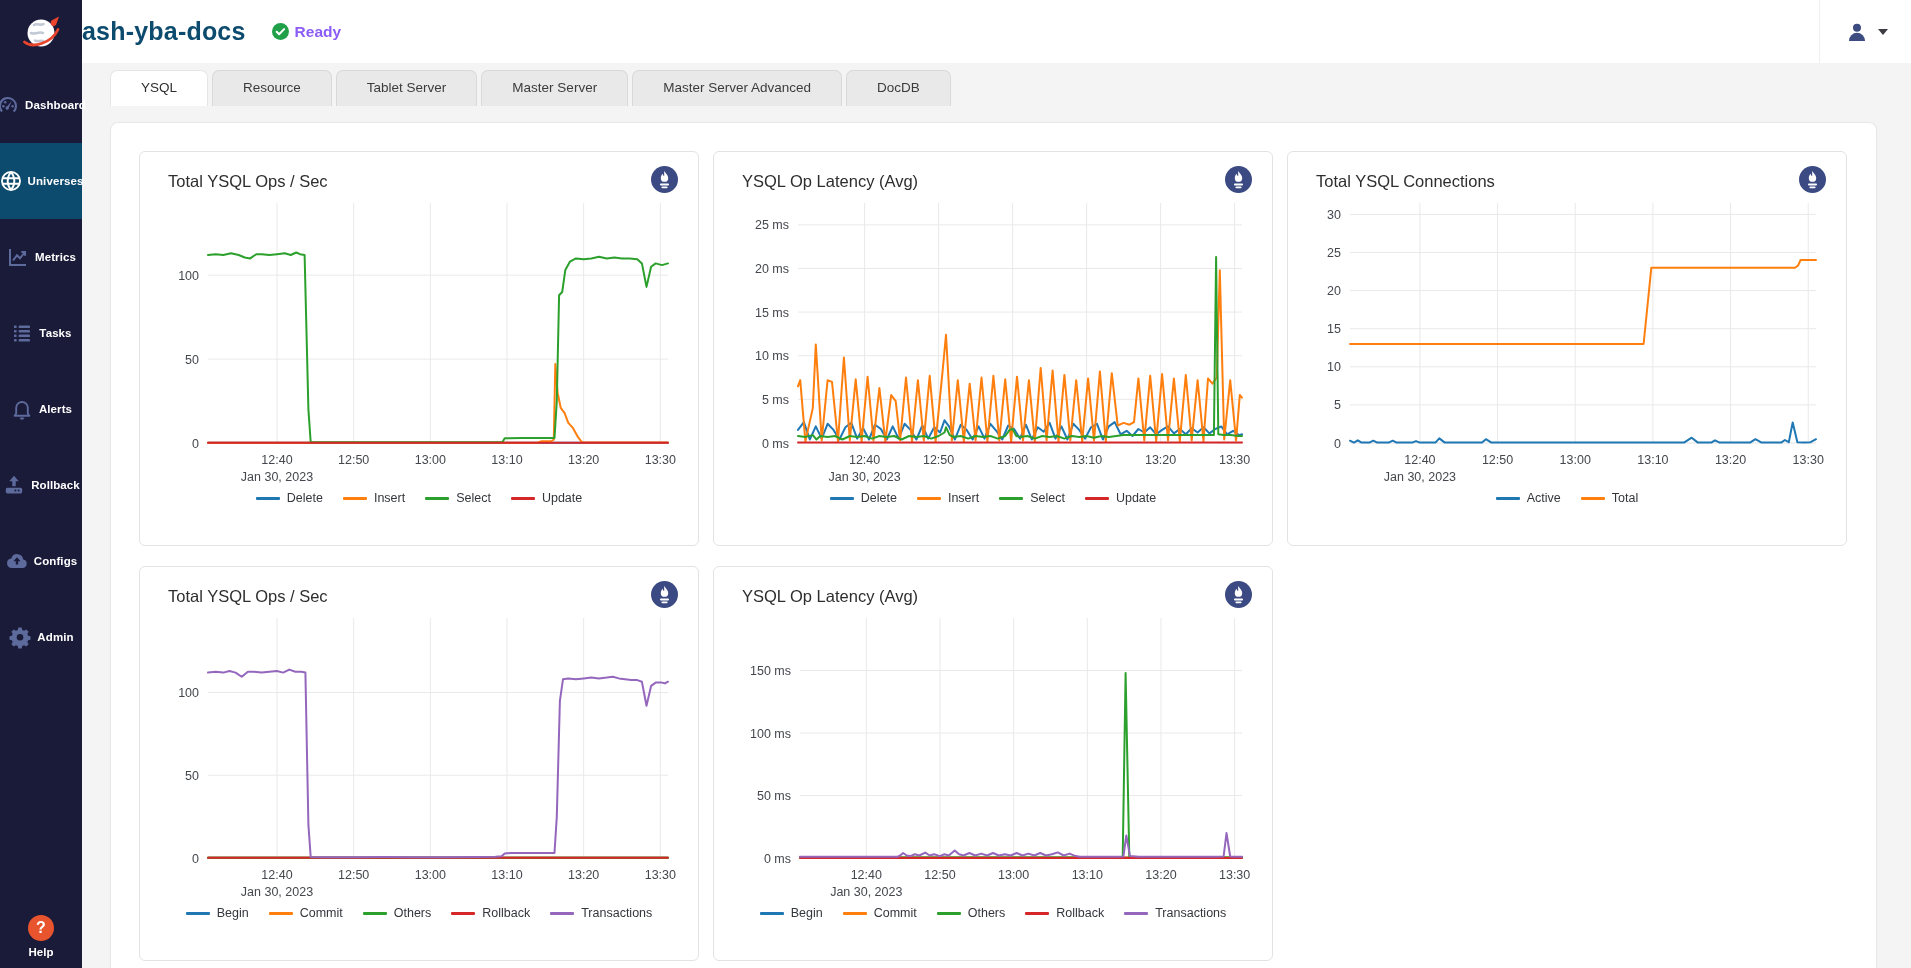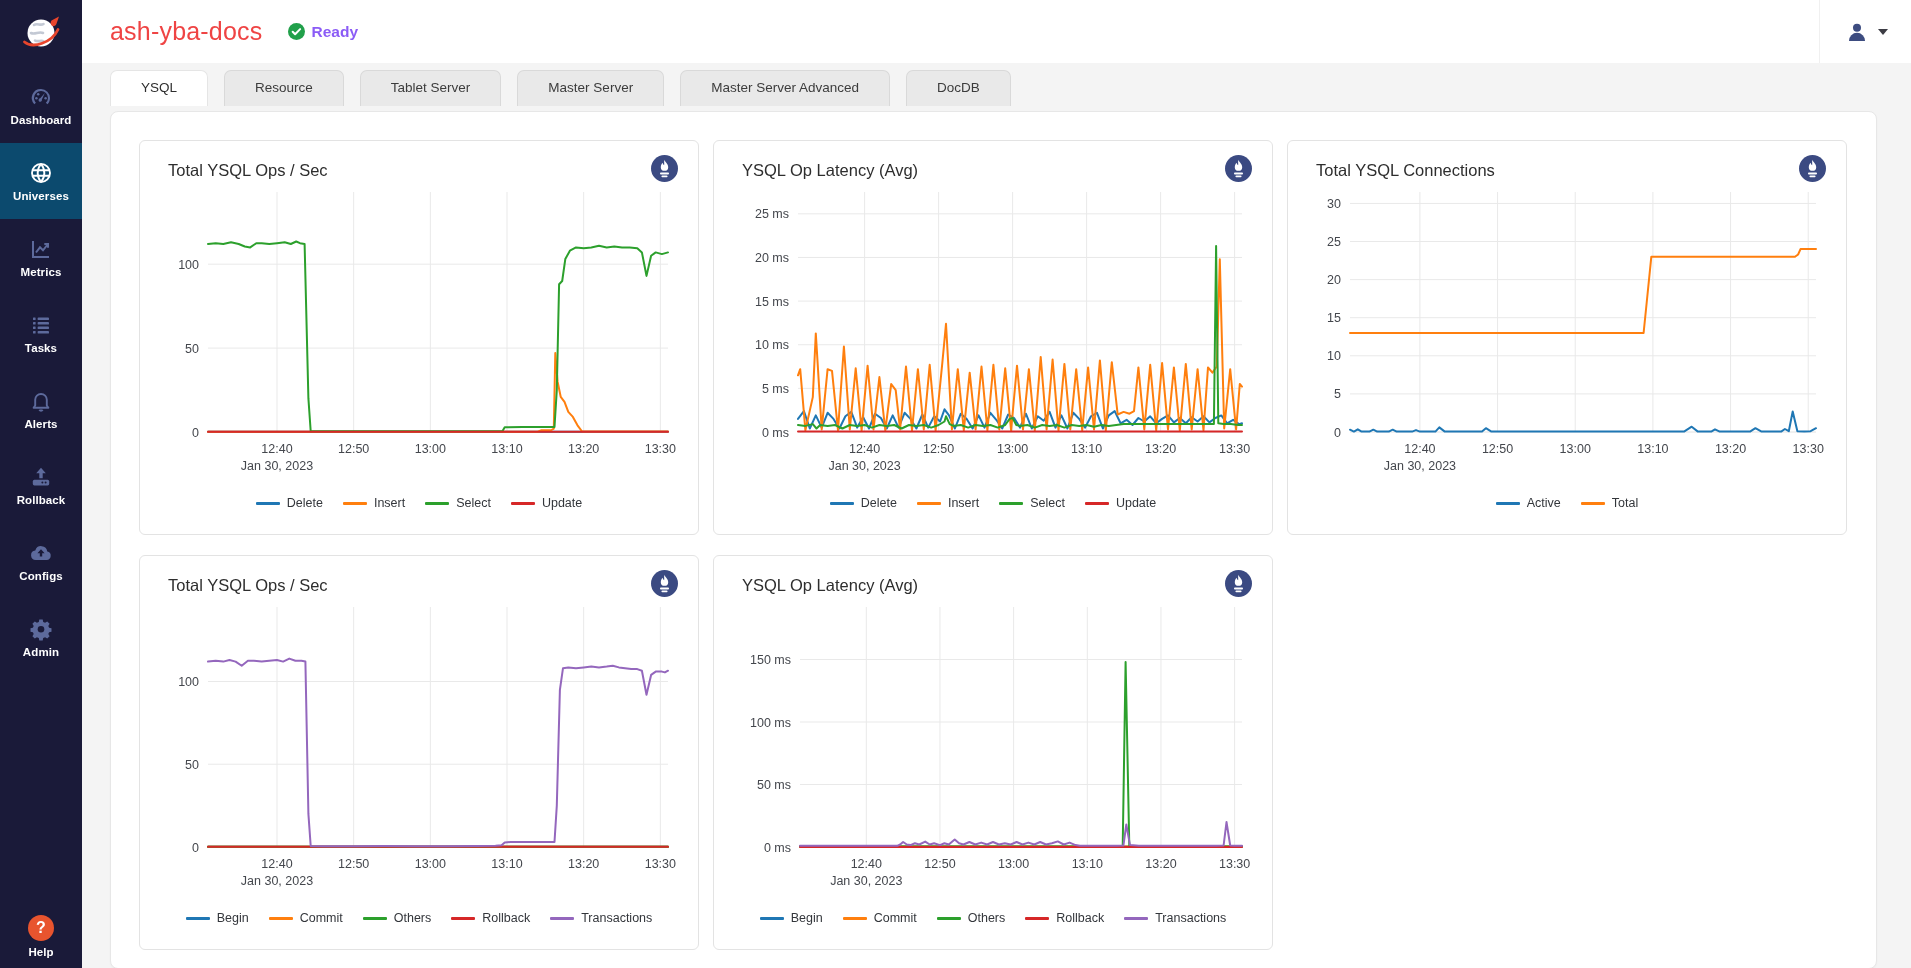"ash-yba-docs" .header h1 { color: #ef4444 -> #0c4a6e; font-weight: 400 -> 700; margin-left: 28px -> none }
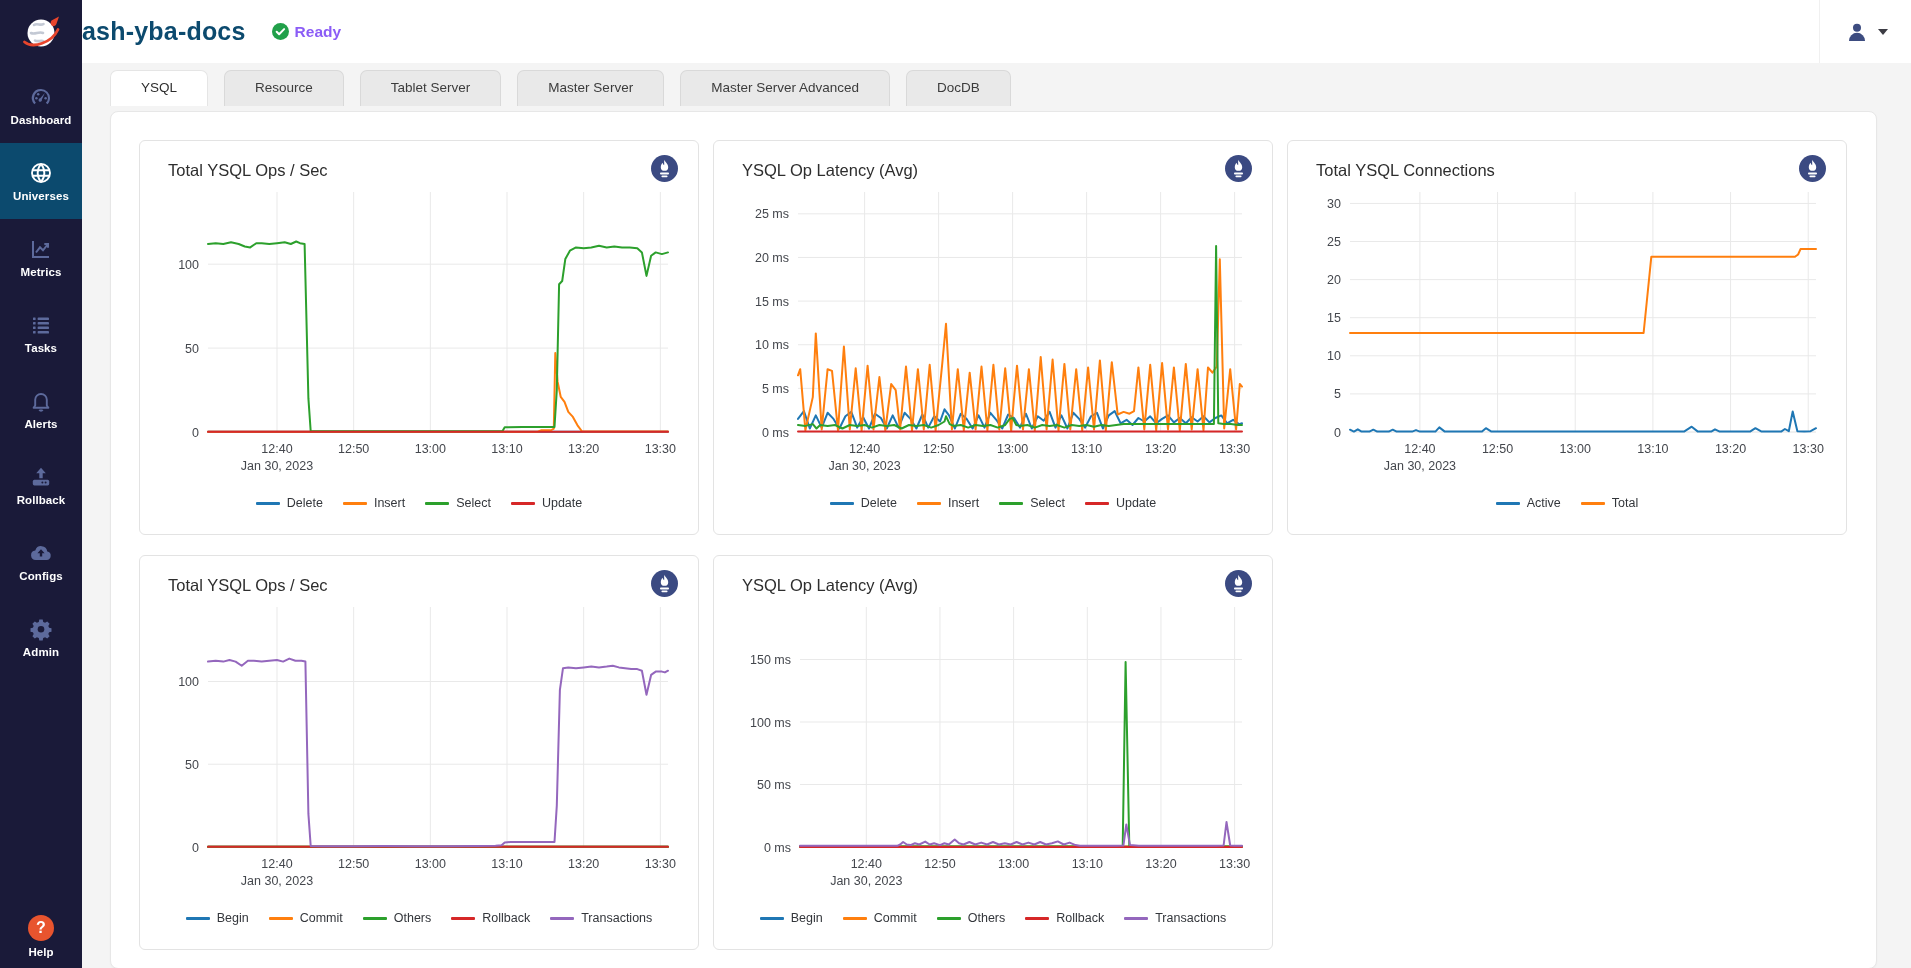"YSQL" .tabs { gap: 16px -> 4px; padding: 7px 0 6px 28px -> 7px 0 17px 28px }
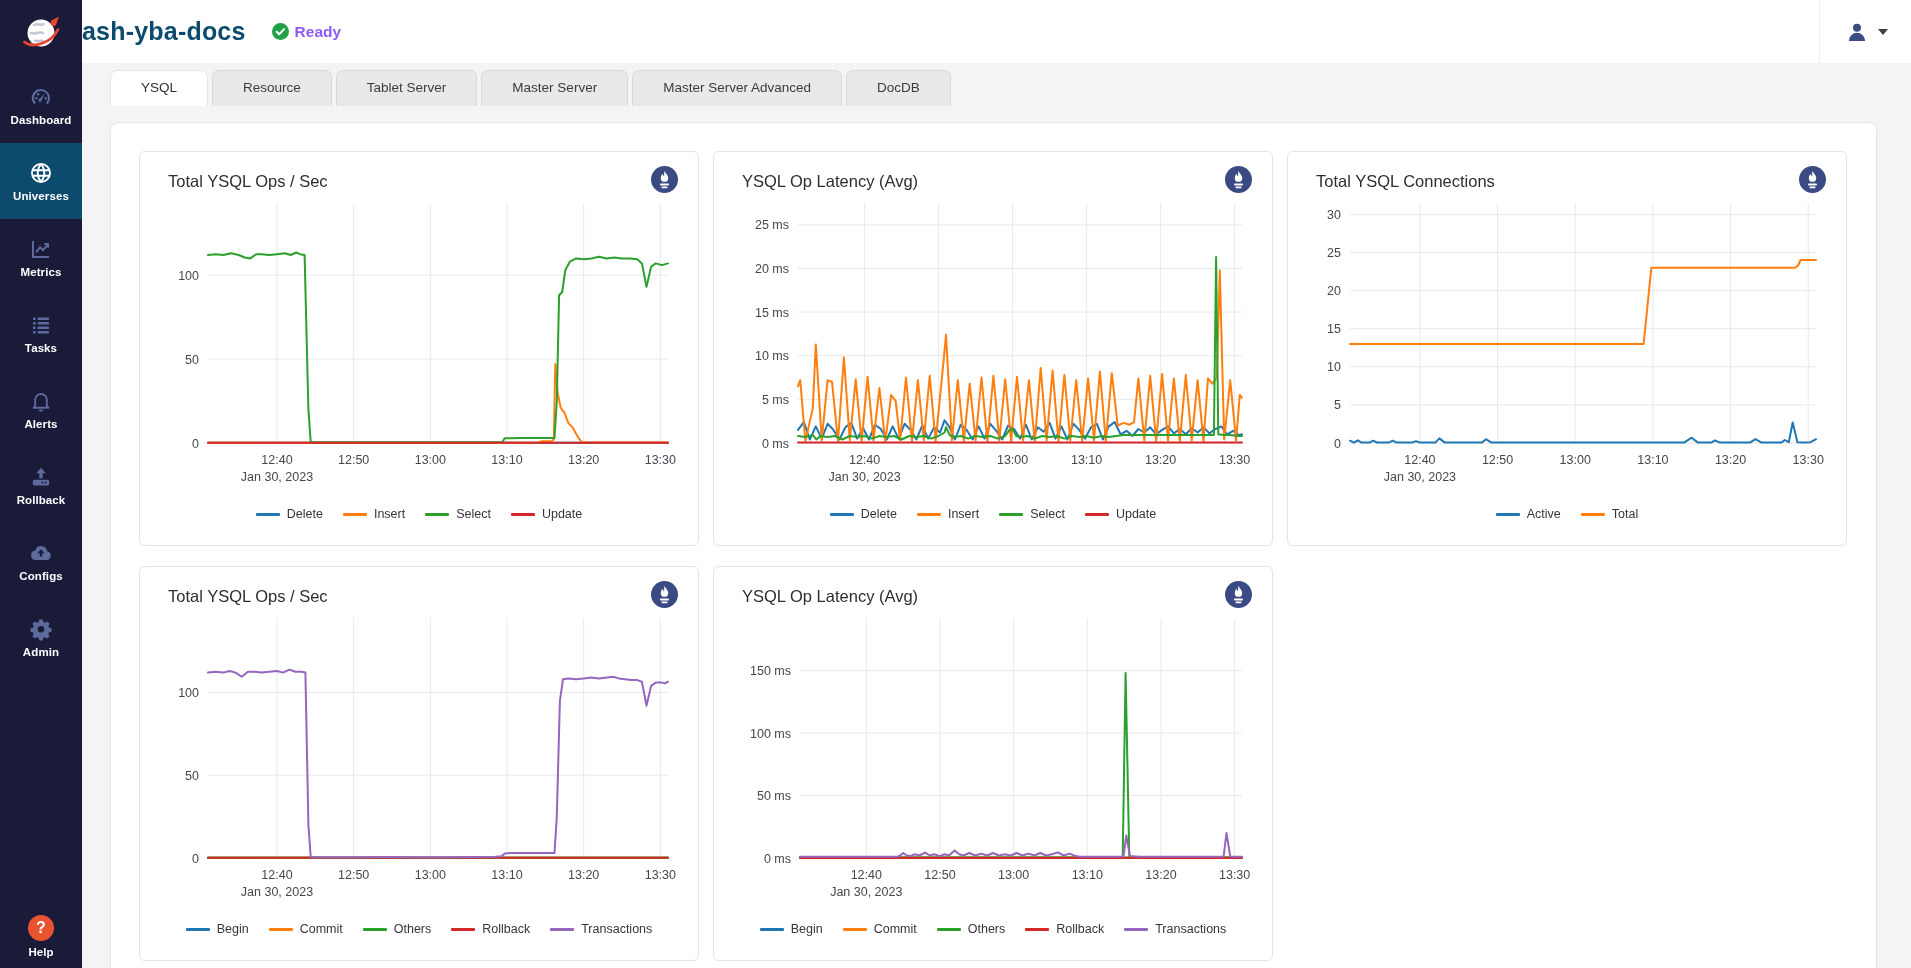"Dashboard" .nav-item { flex-direction: column -> row }
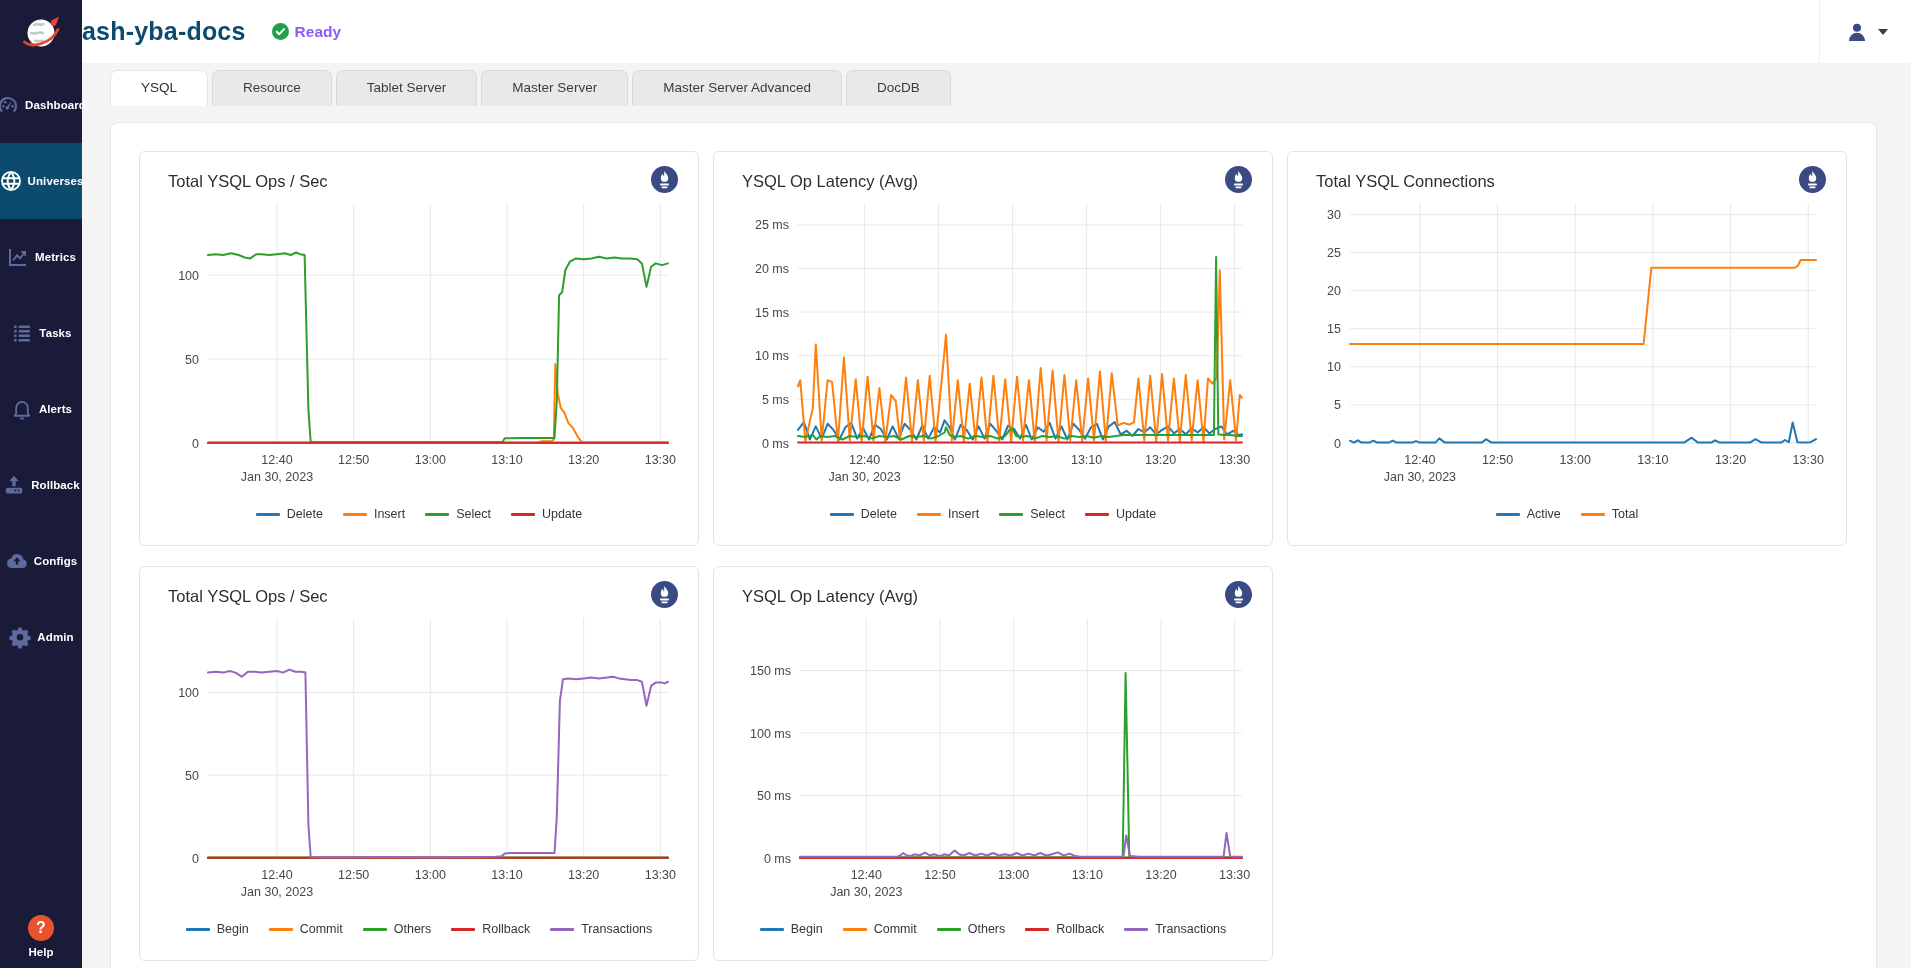"Delete" .legend { margin-top: 16px -> 0px }
